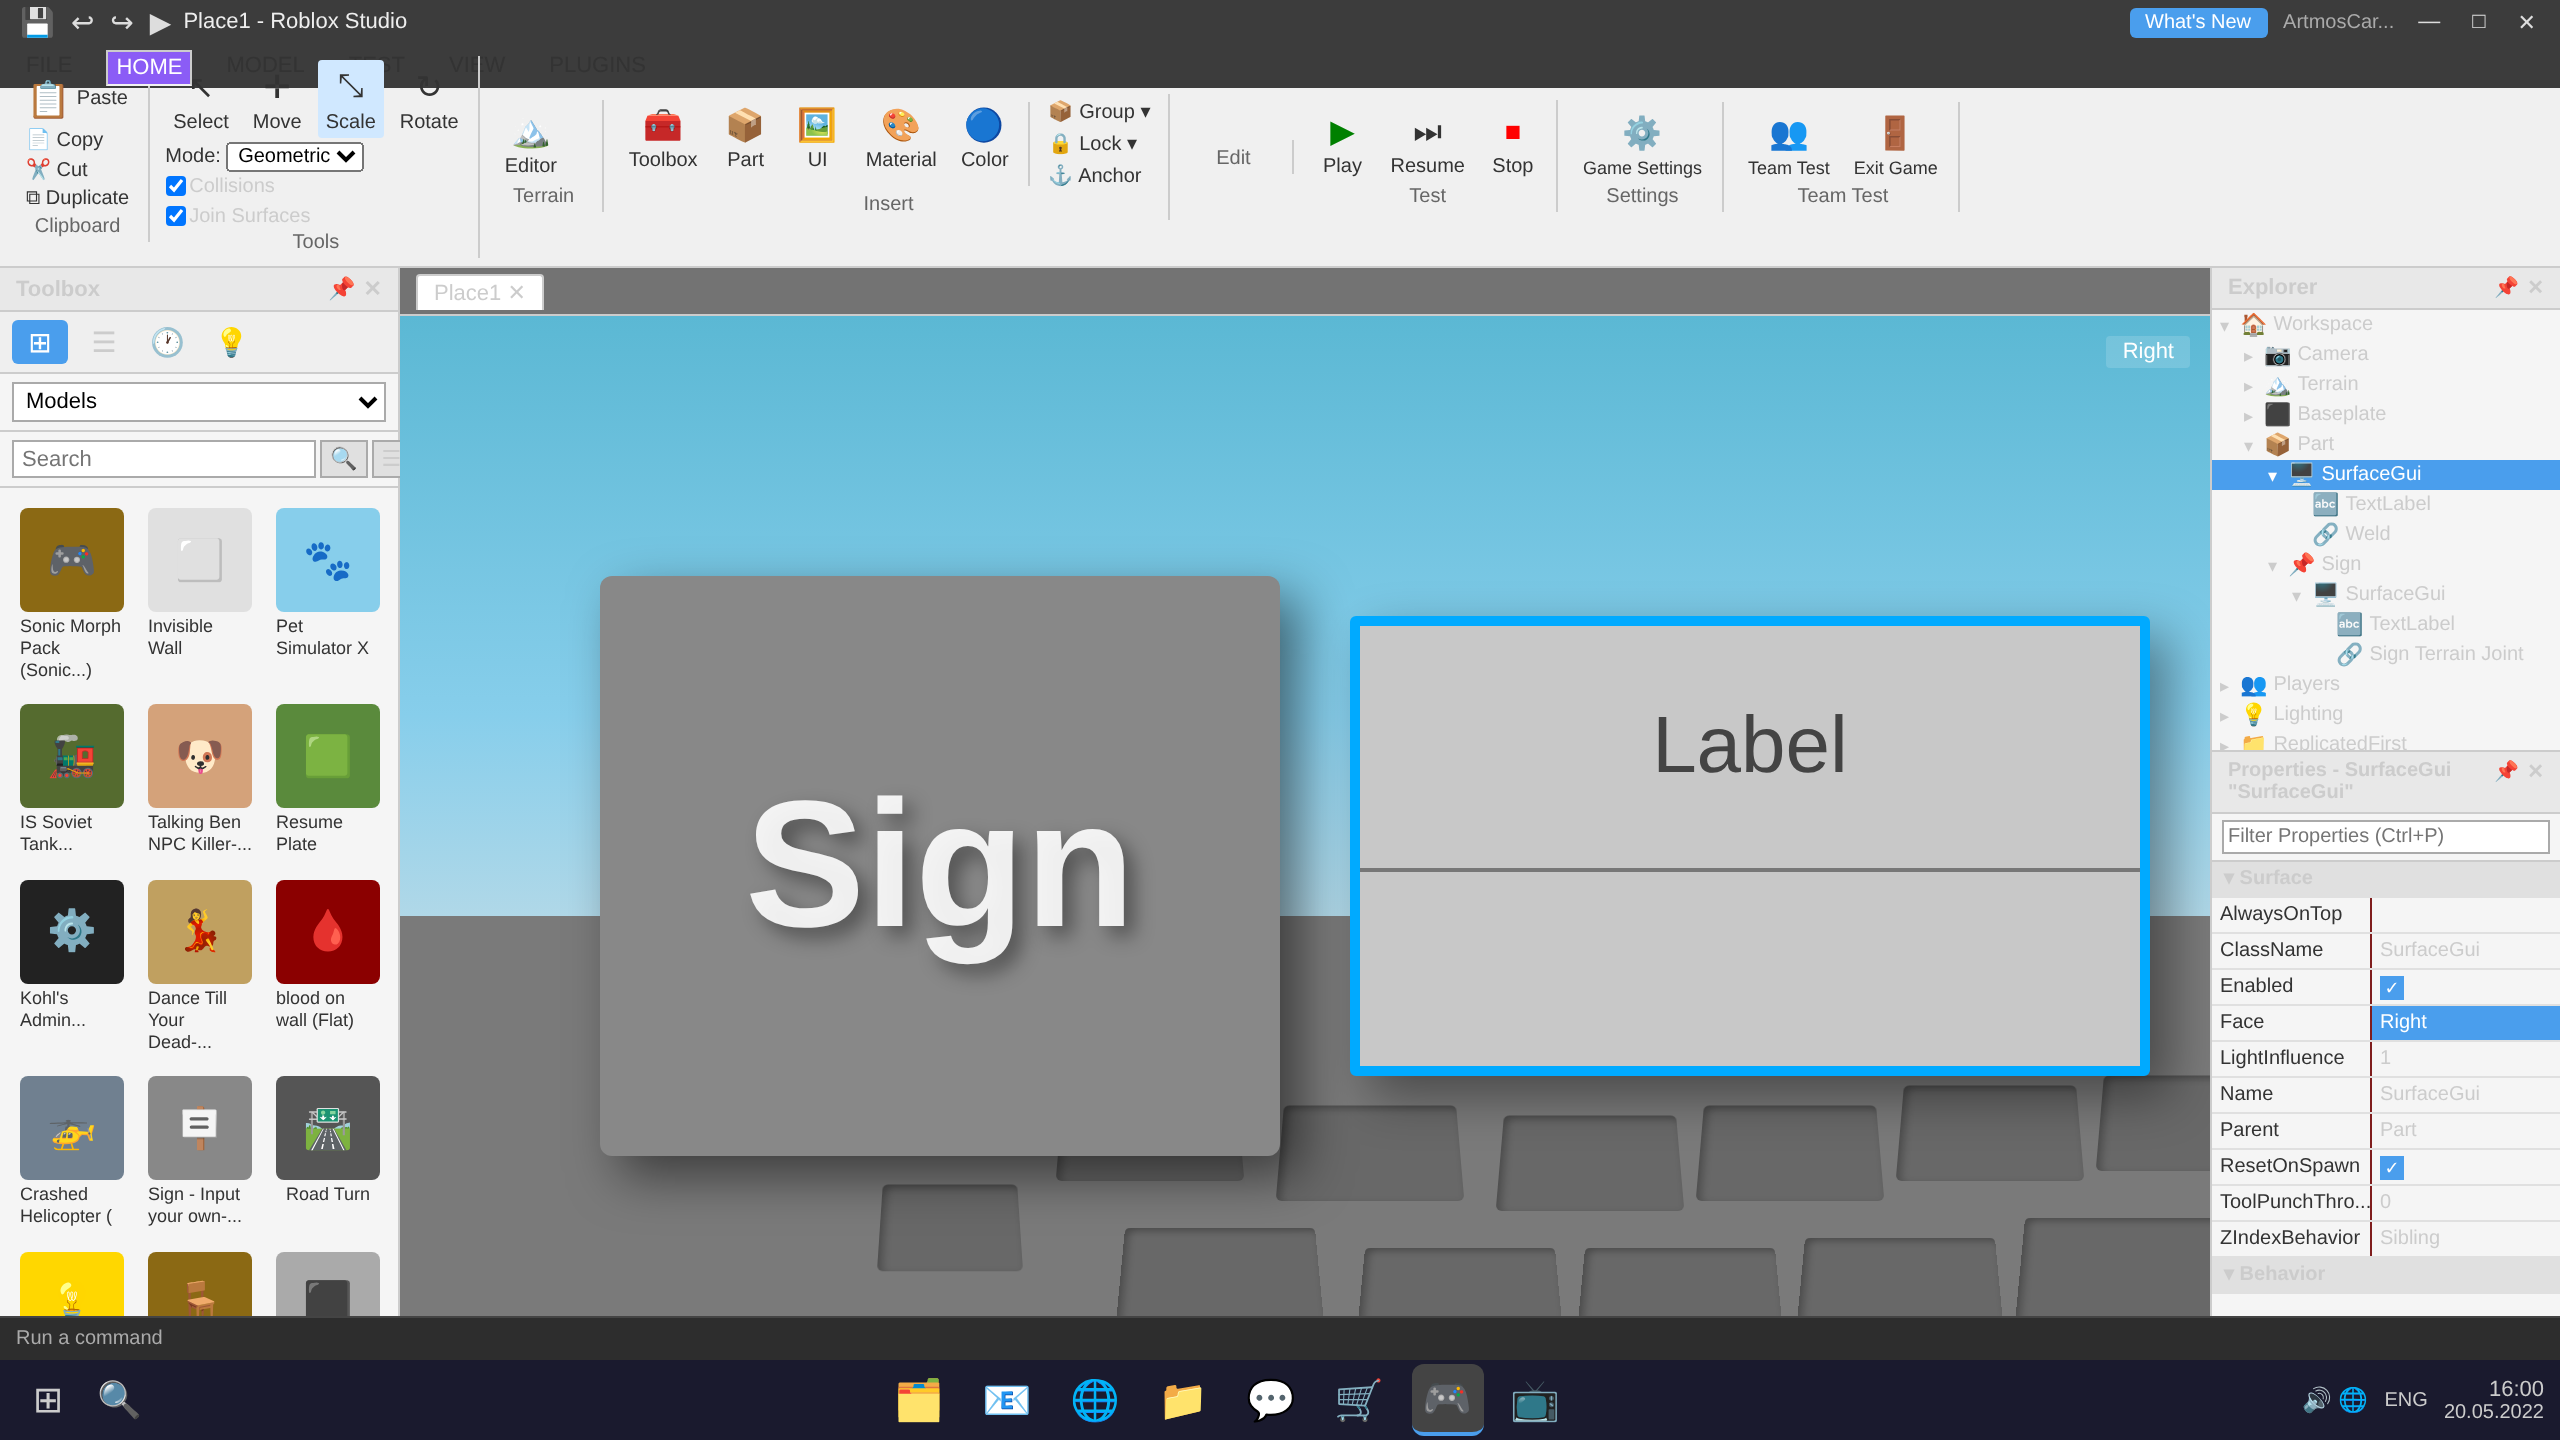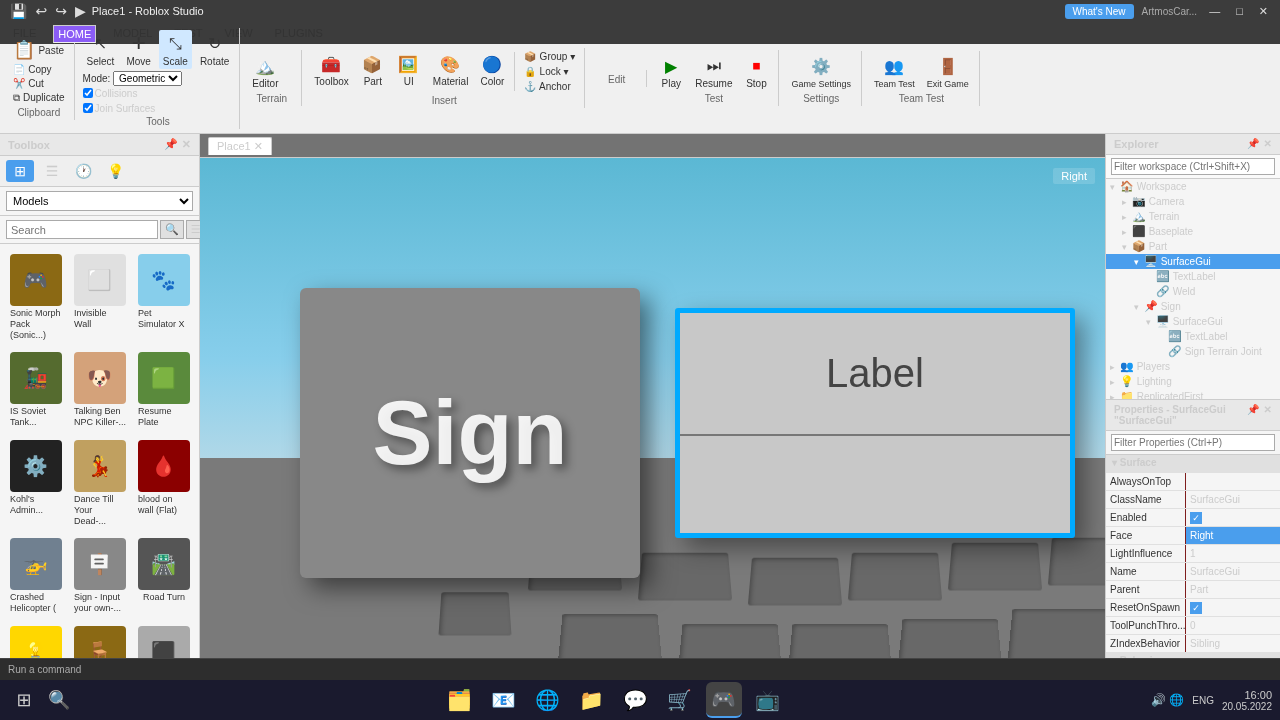"Filter workspace (Ctrl+Shift+X)" div { html: <div> <input> </div> -> none }
